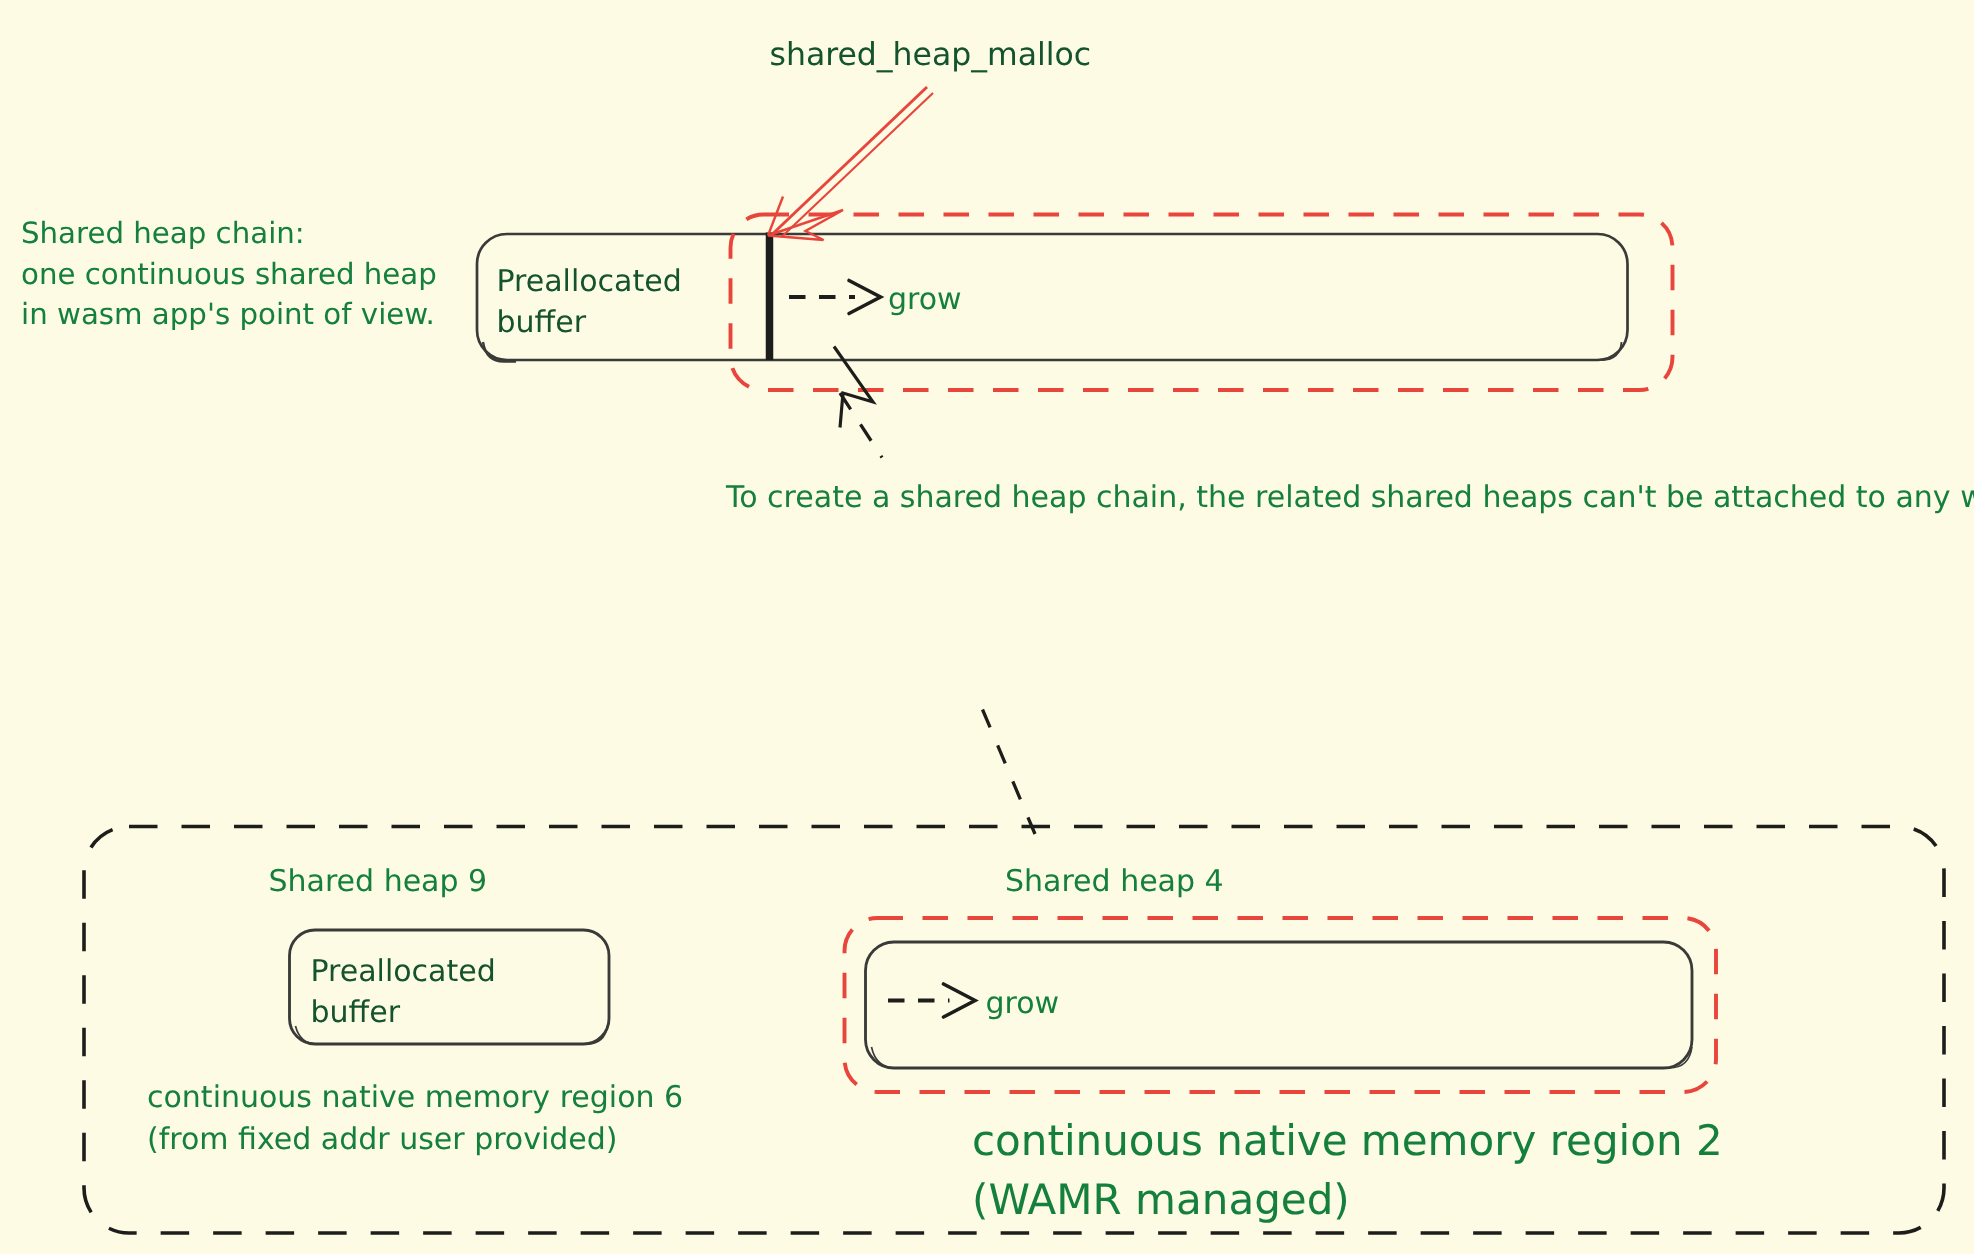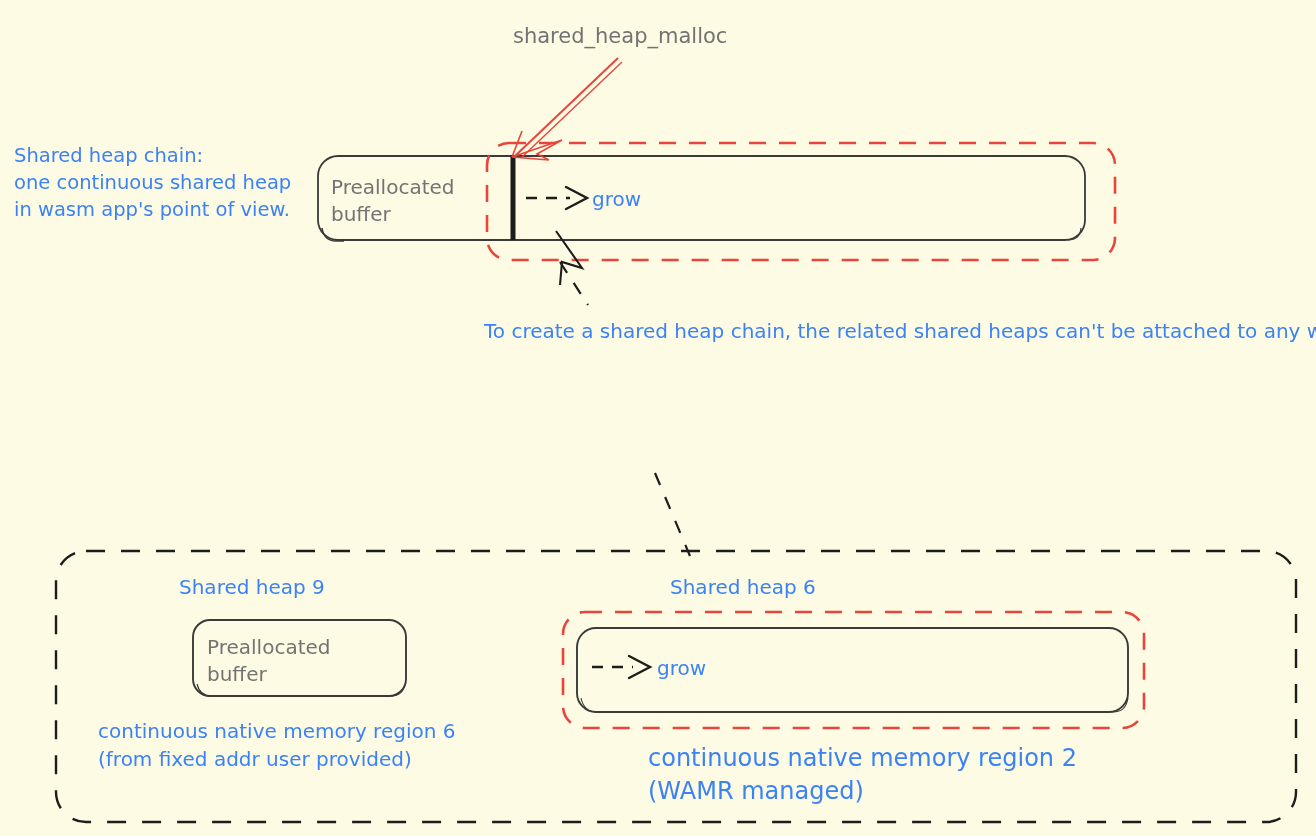"shared_heap_malloc" .red { color: #737373 -> #14532d }
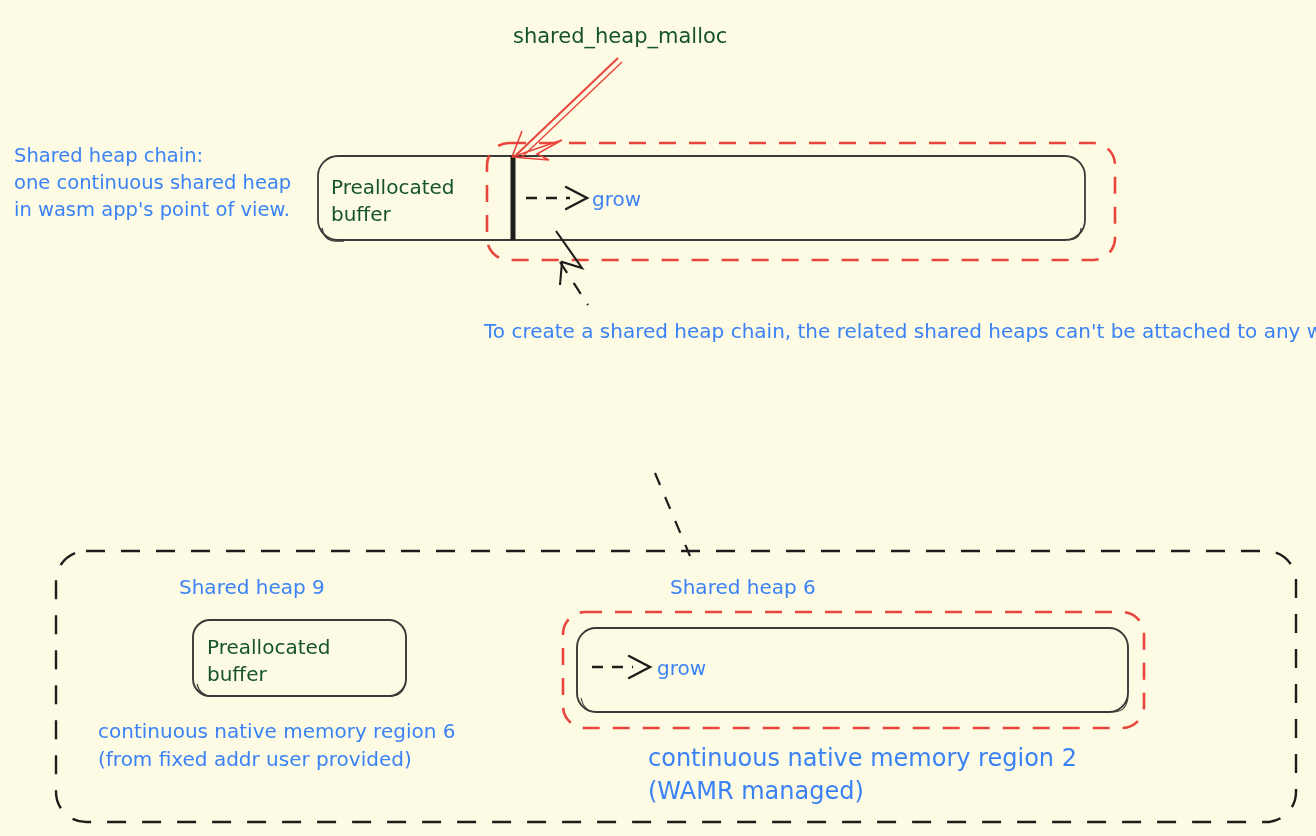"Shared heap chain:" .txt { color: #3b82f6 -> #15803d }
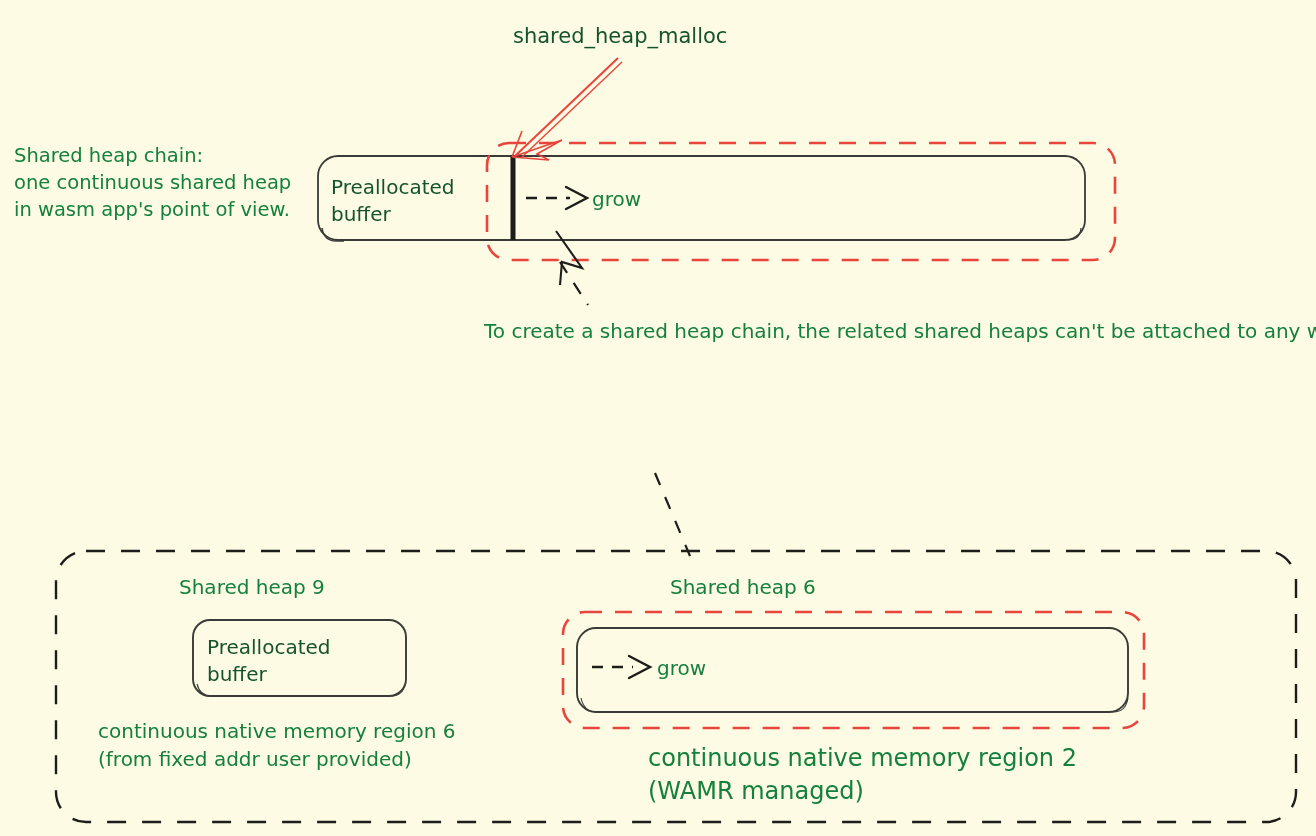"Shared heap 6" div.txt { text: 6 -> 4 }
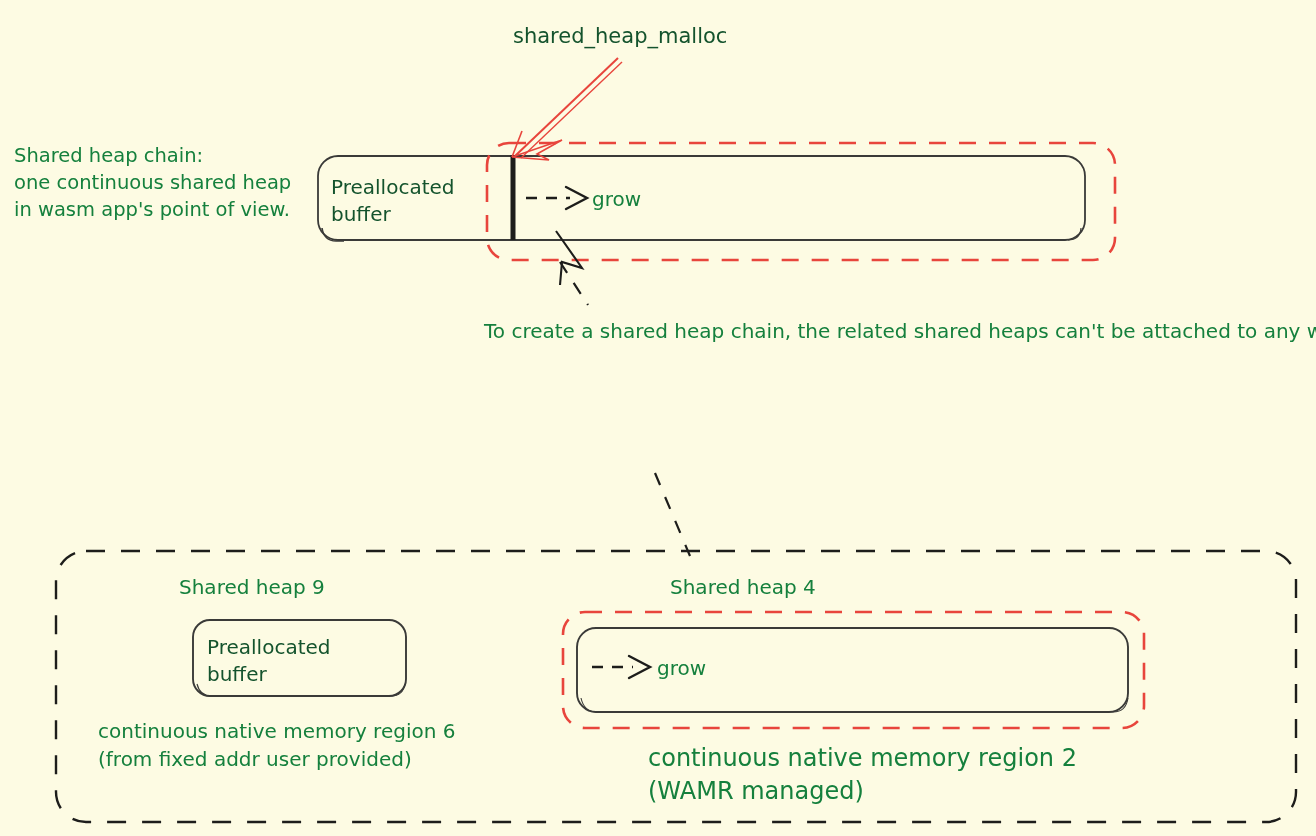"continuous native memory region 2" #region2-note { font-size: 24px -> 28px }
